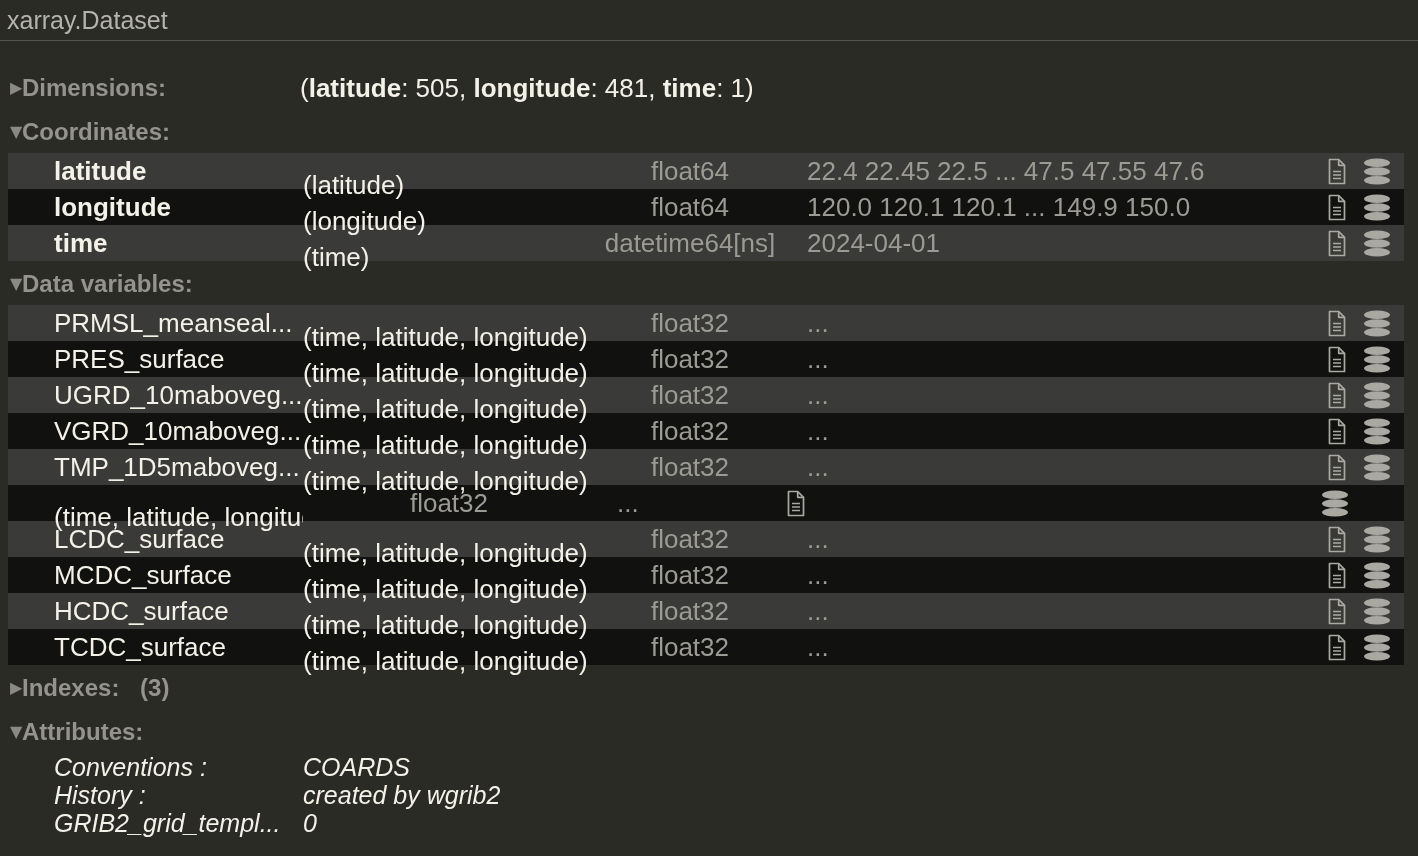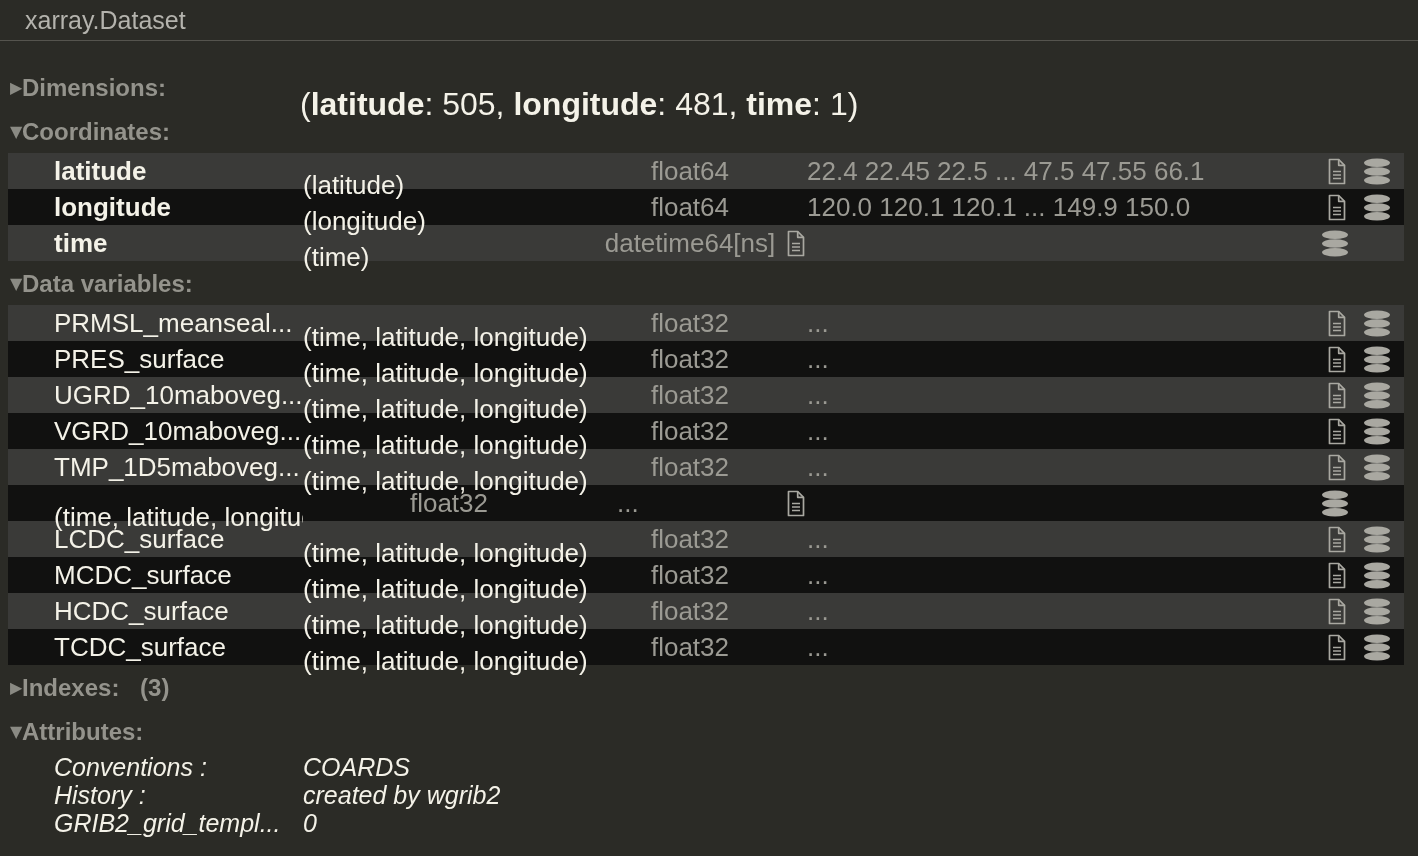"xarray.Dataset" .ds-title-bar { padding-left: 25px -> 7px }
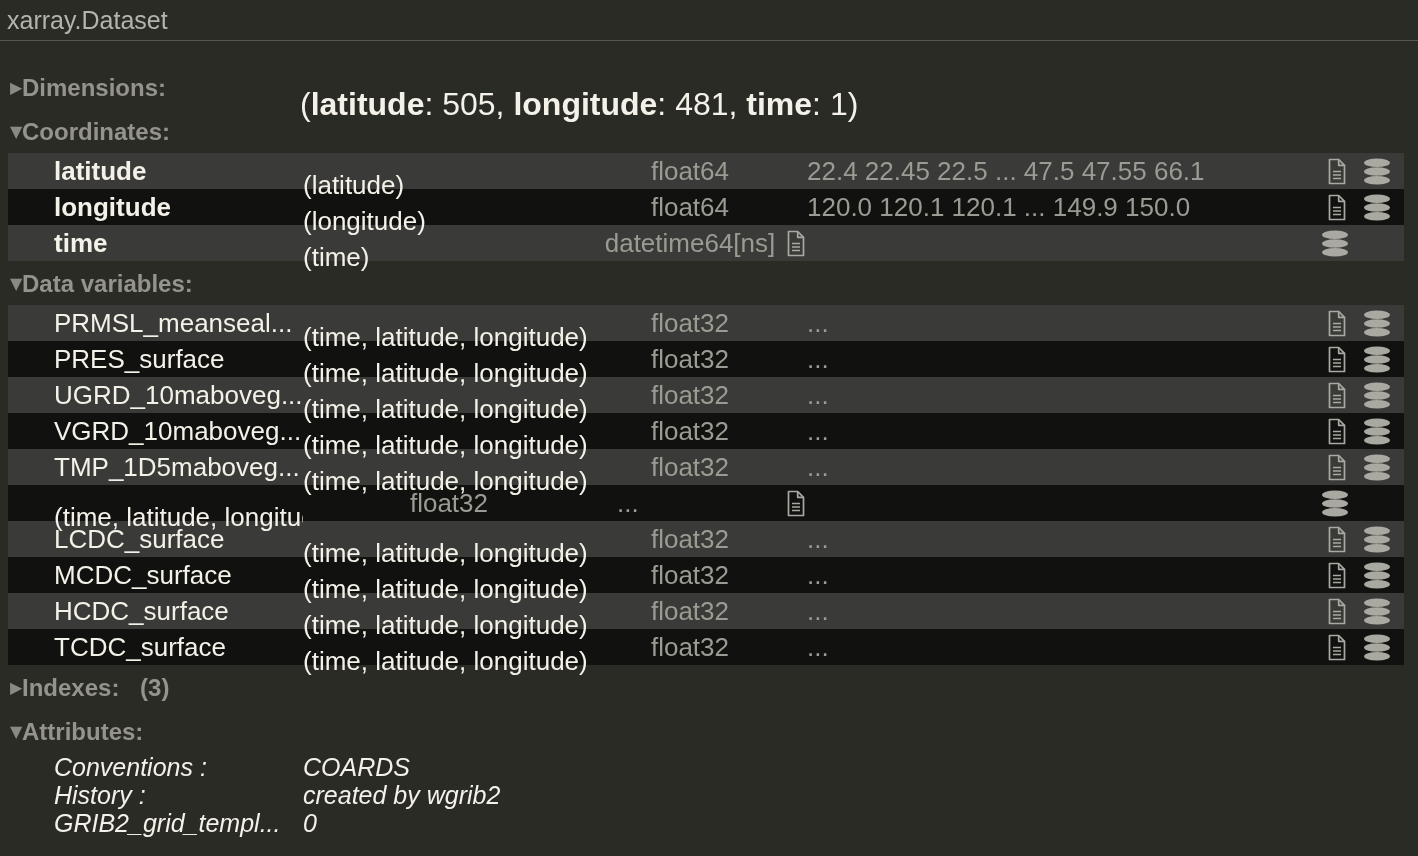"(latitude: 505, longitude: 481, time:" .sec-inline { font-size: 32px -> 26px; top: 16px -> 0 }
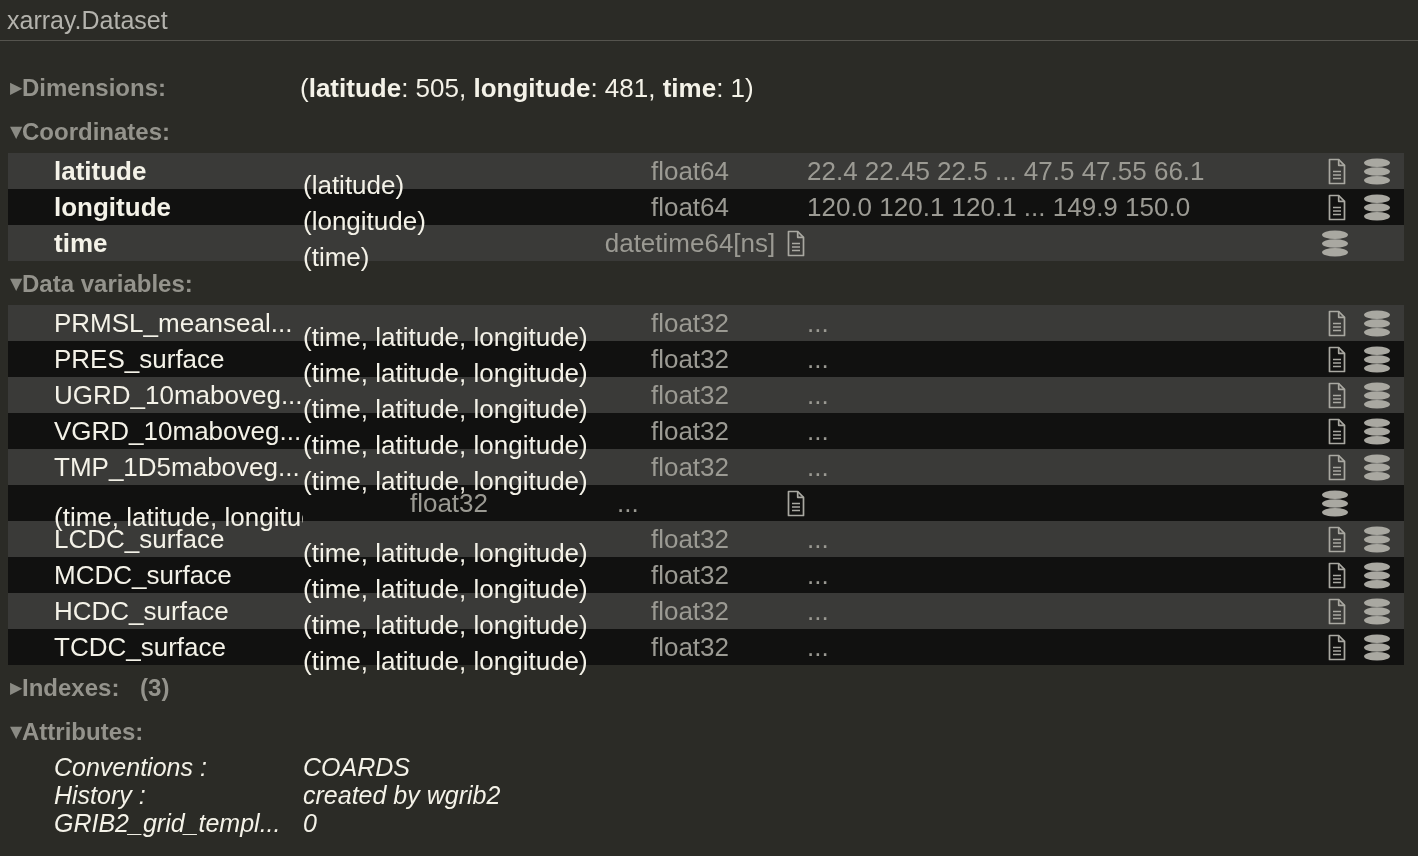"22.4 22.45 22.5 ... 47.5" span.c-preview { text: 66.1 -> 47.6 }
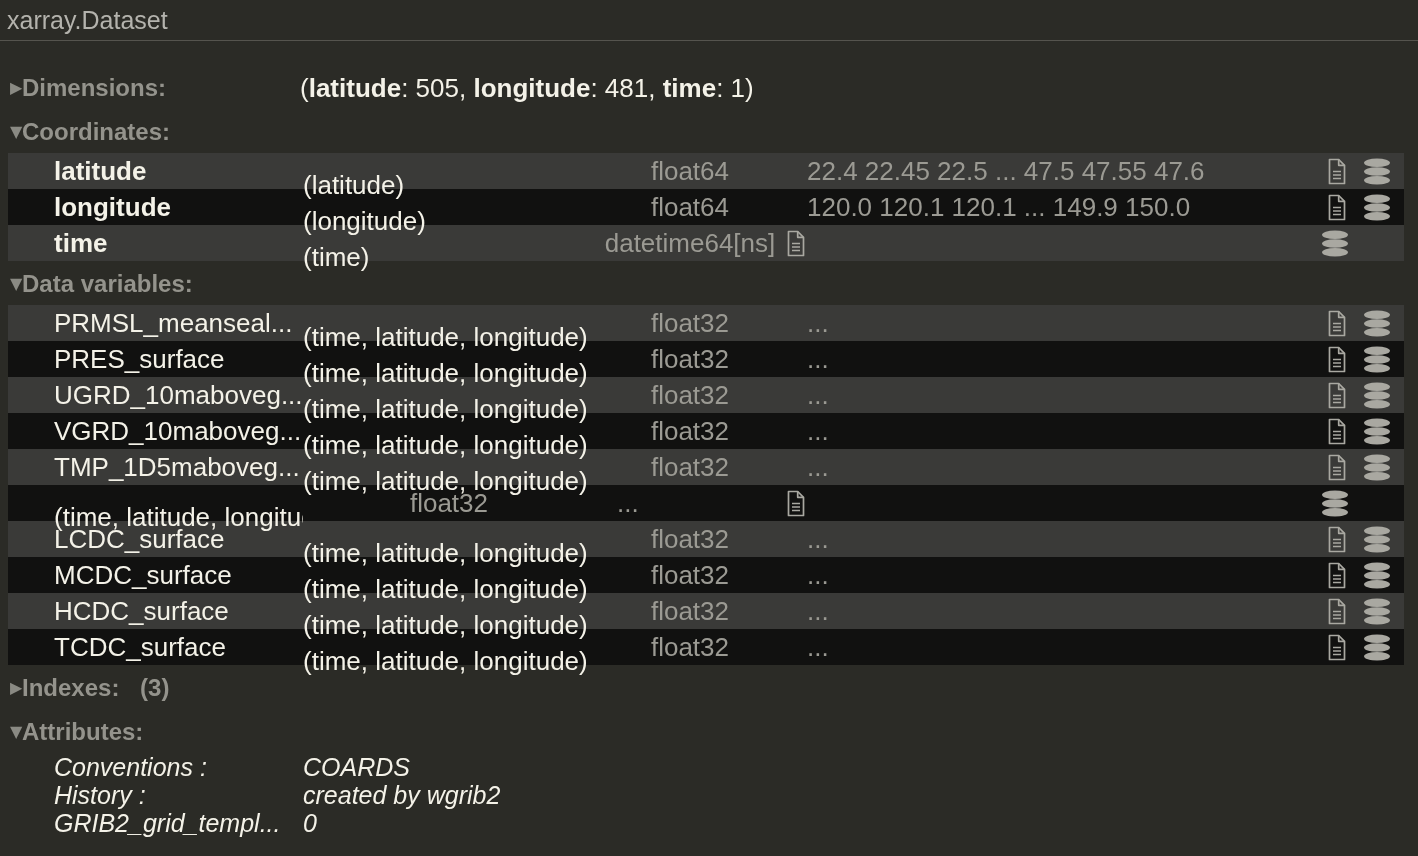"2024-04-01" span.c-preview { html: none -> <span>2024-04-01</span> }
